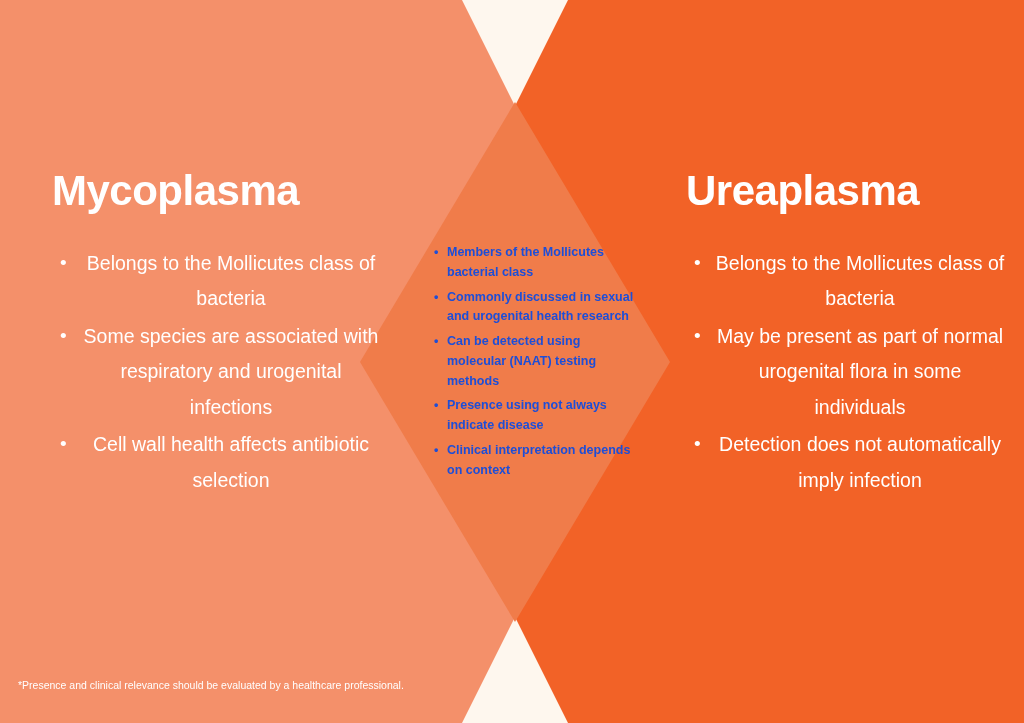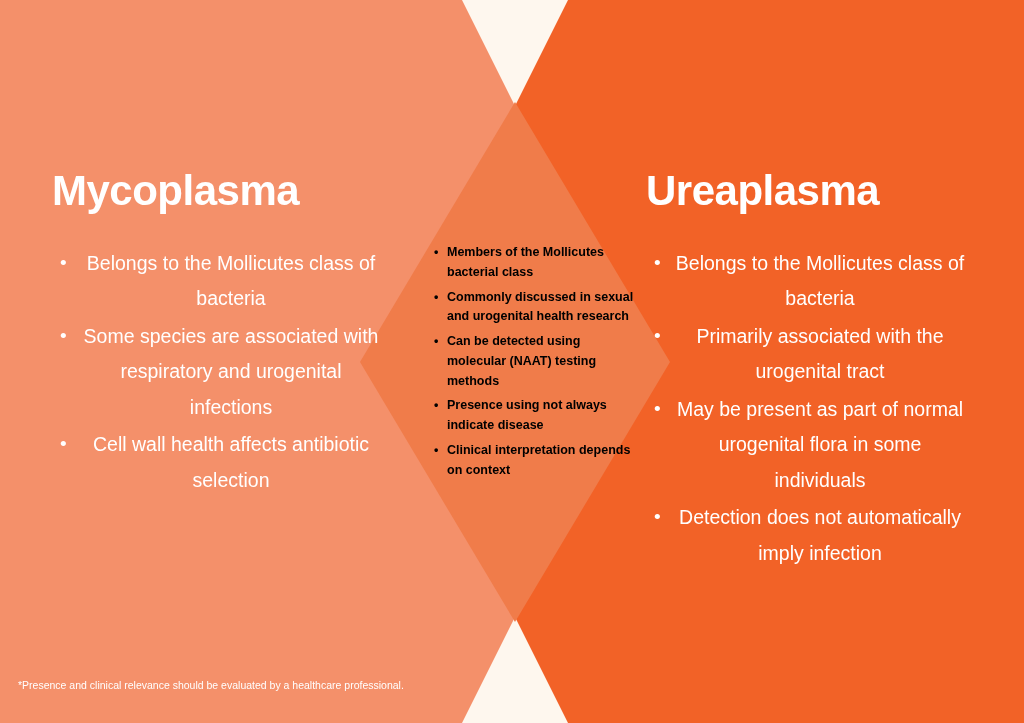"Ureaplasma" .col-right { left: 646px -> 686px }
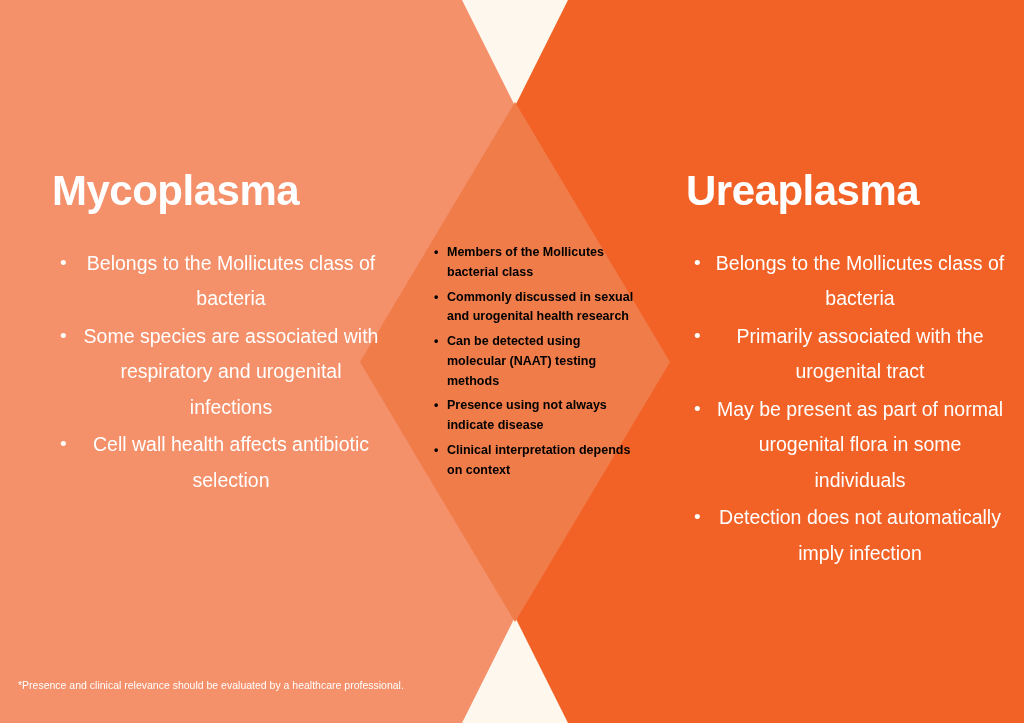"Members of the Mollicutes bacterial" .center-list-wrap { color: #000000 -> #1d4ed8 }
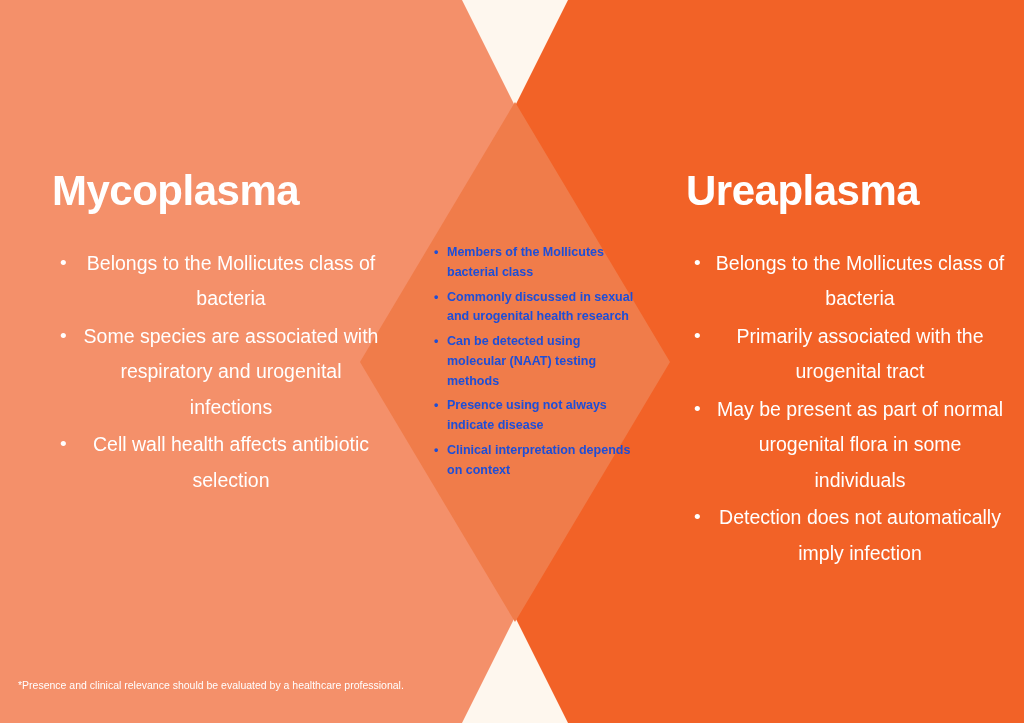"Primarily associated with the urogenital" li { html: <li>Primarily associated with the urogenital tract</li> -> none }
